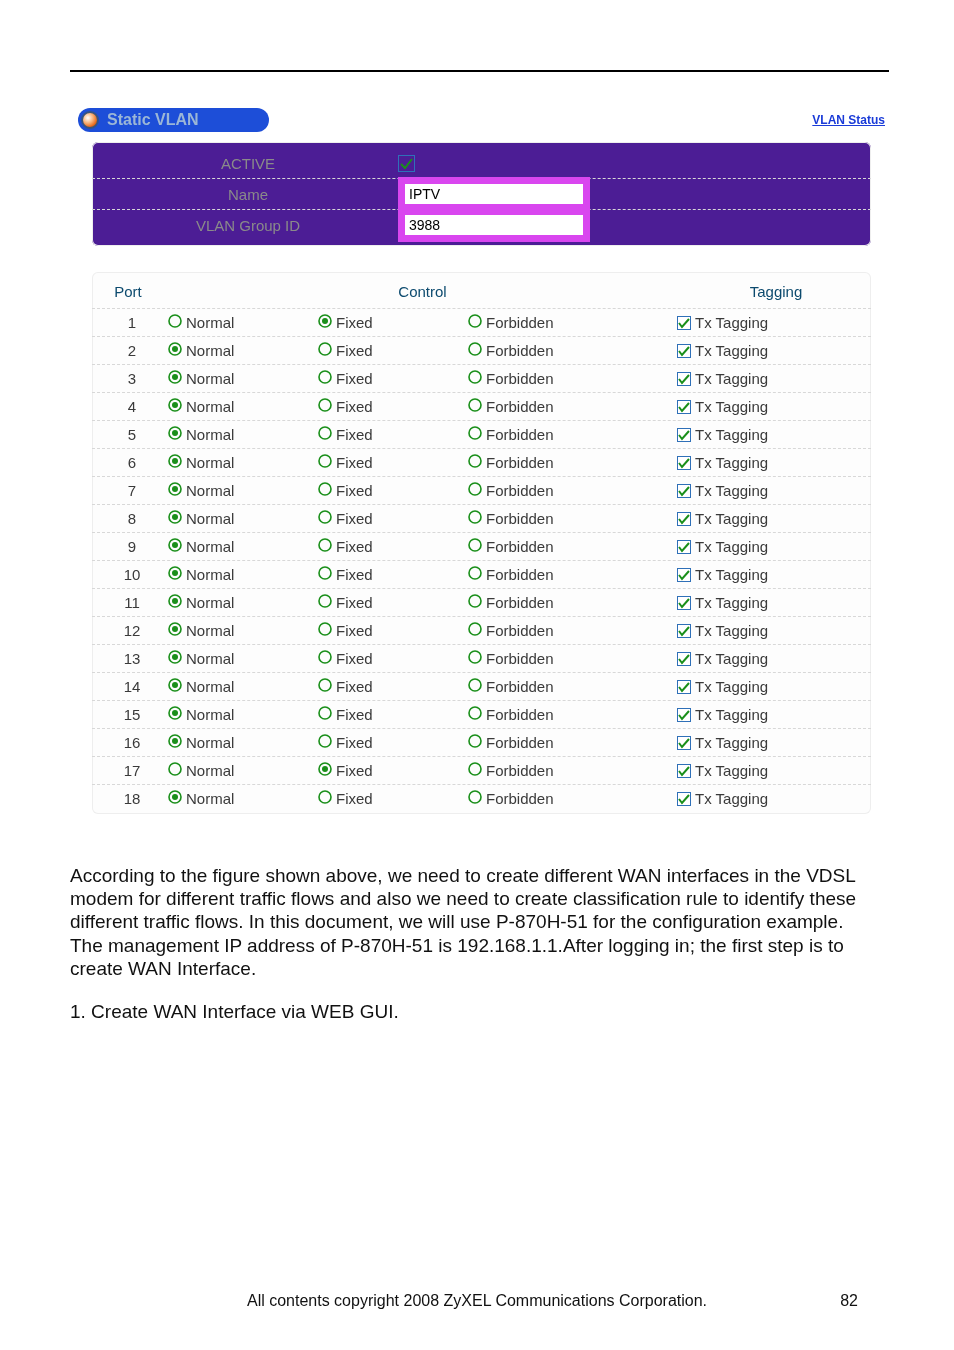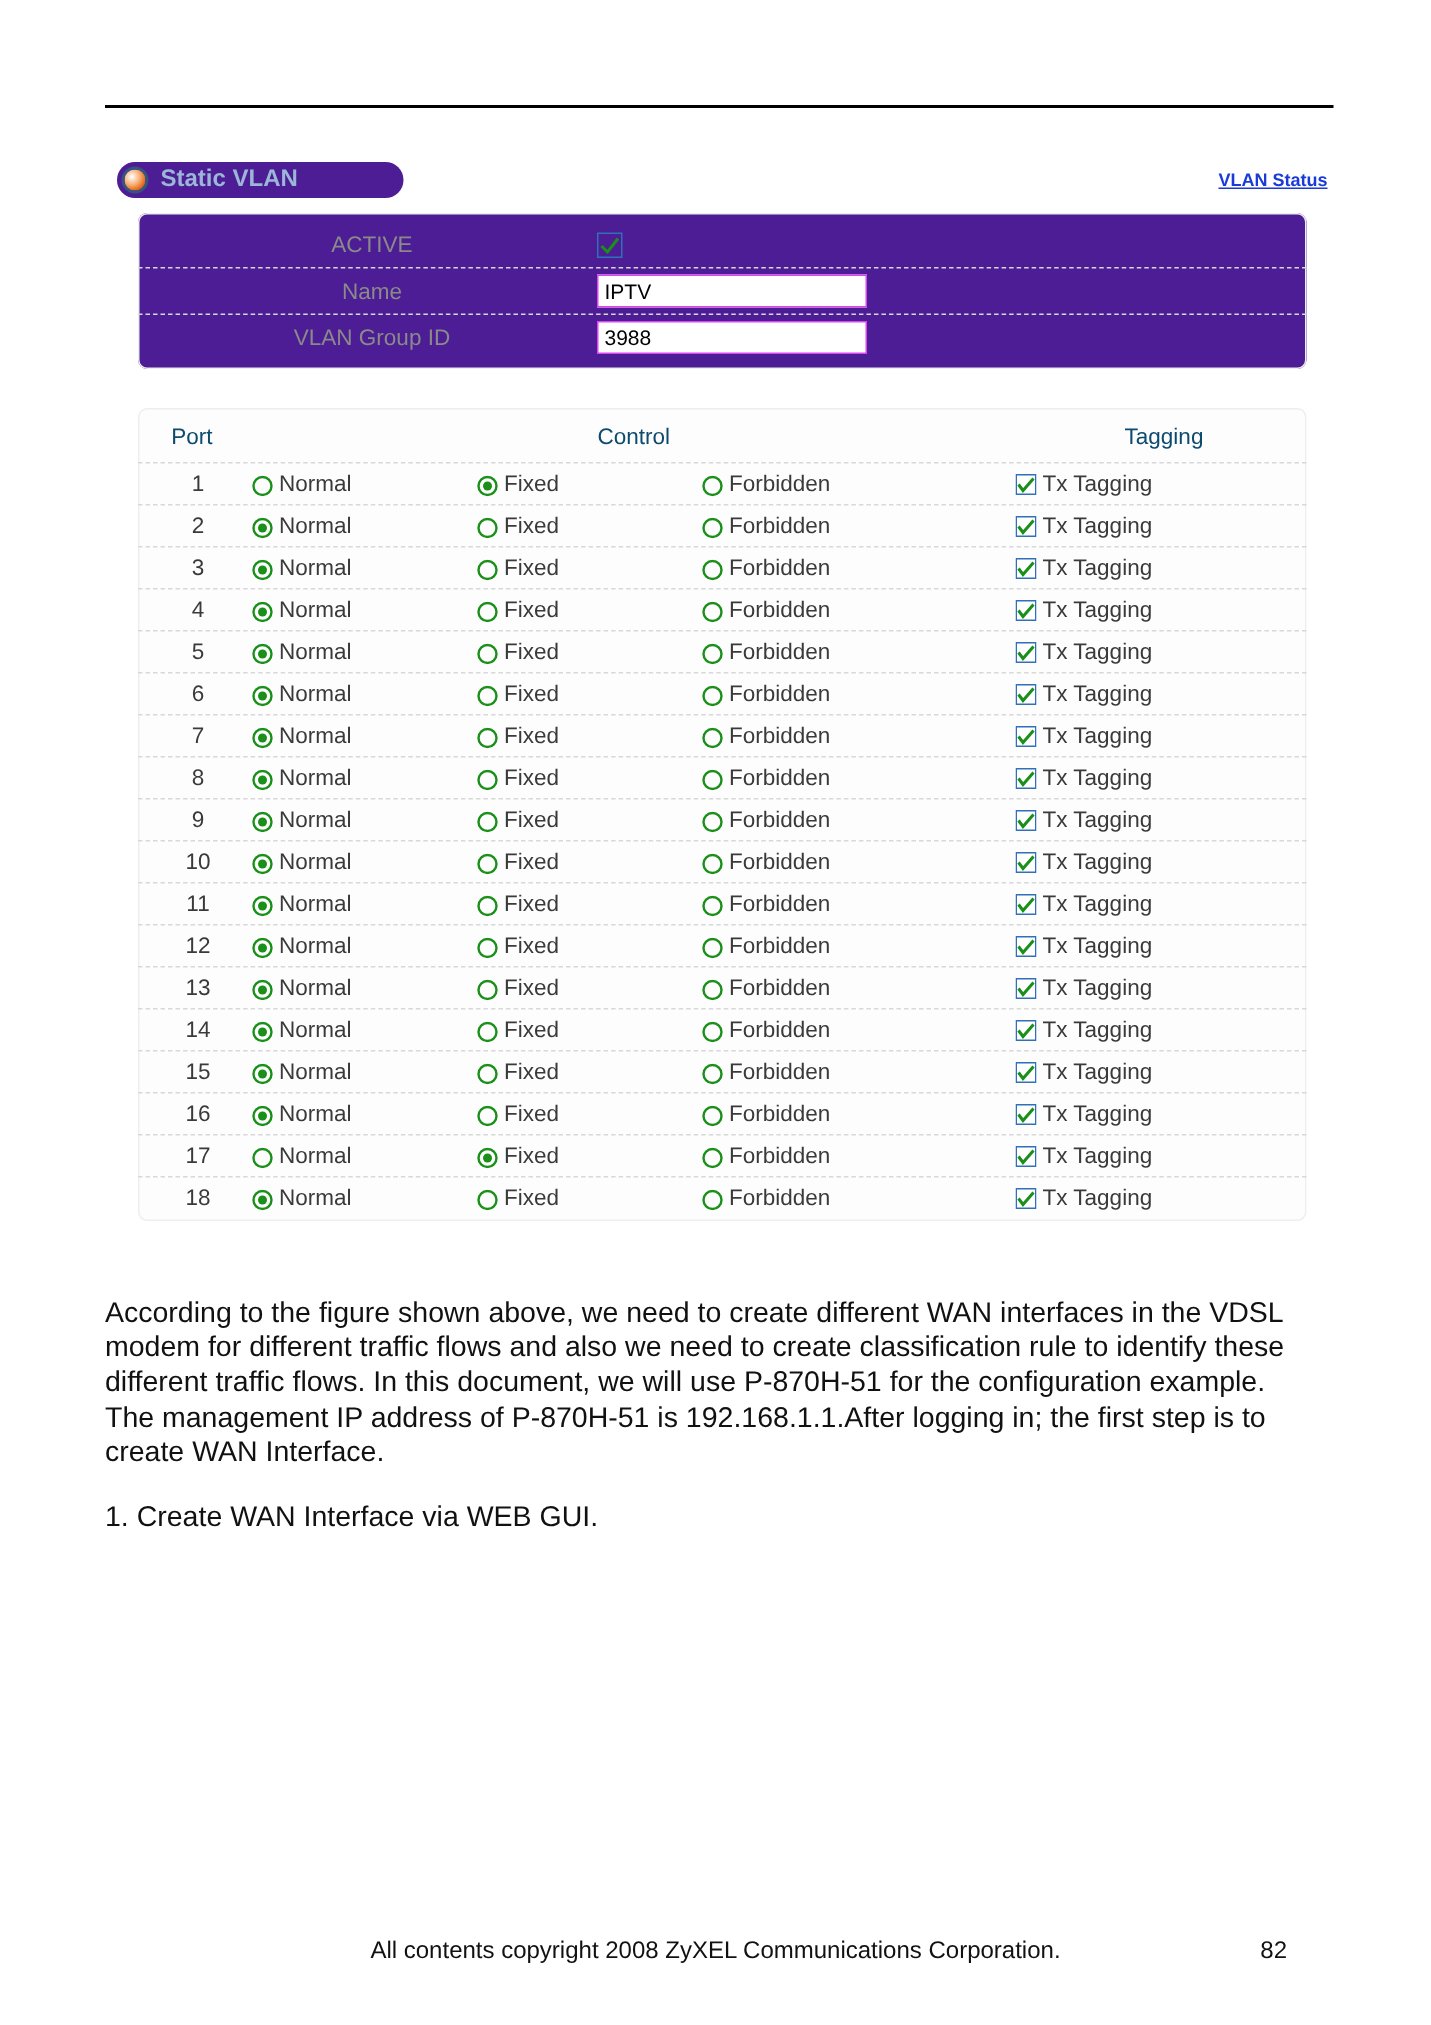"Static VLAN" .tab-pill { background: #4c1d95 -> #1d4ed8 }
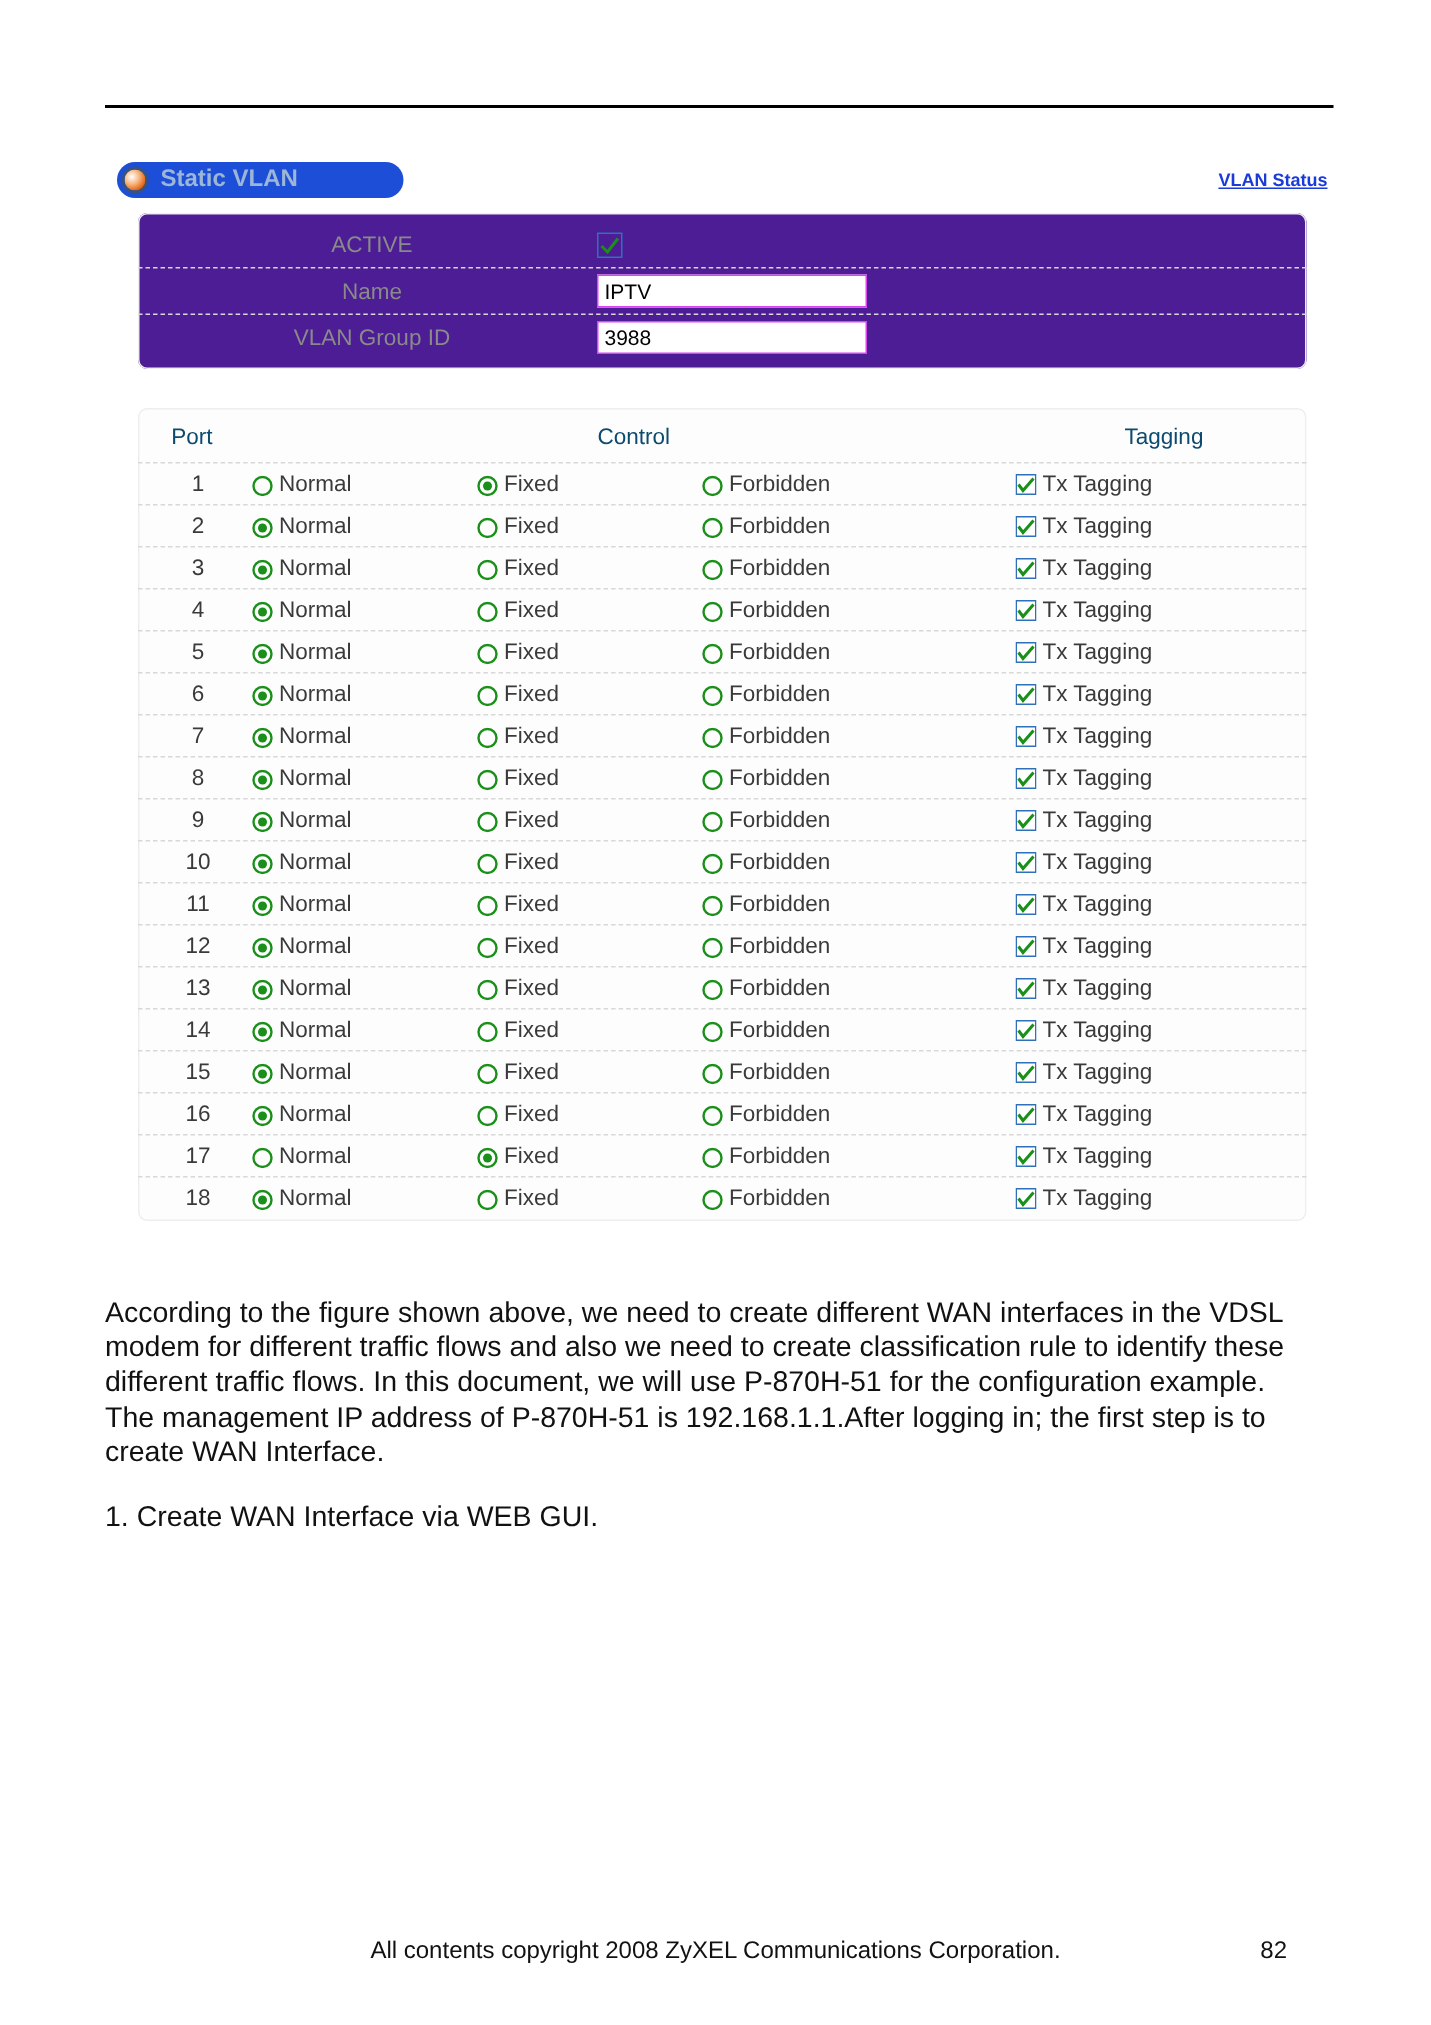"IPTV" .form-input { border: 1px solid #d946ef -> 7px solid #d946ef }
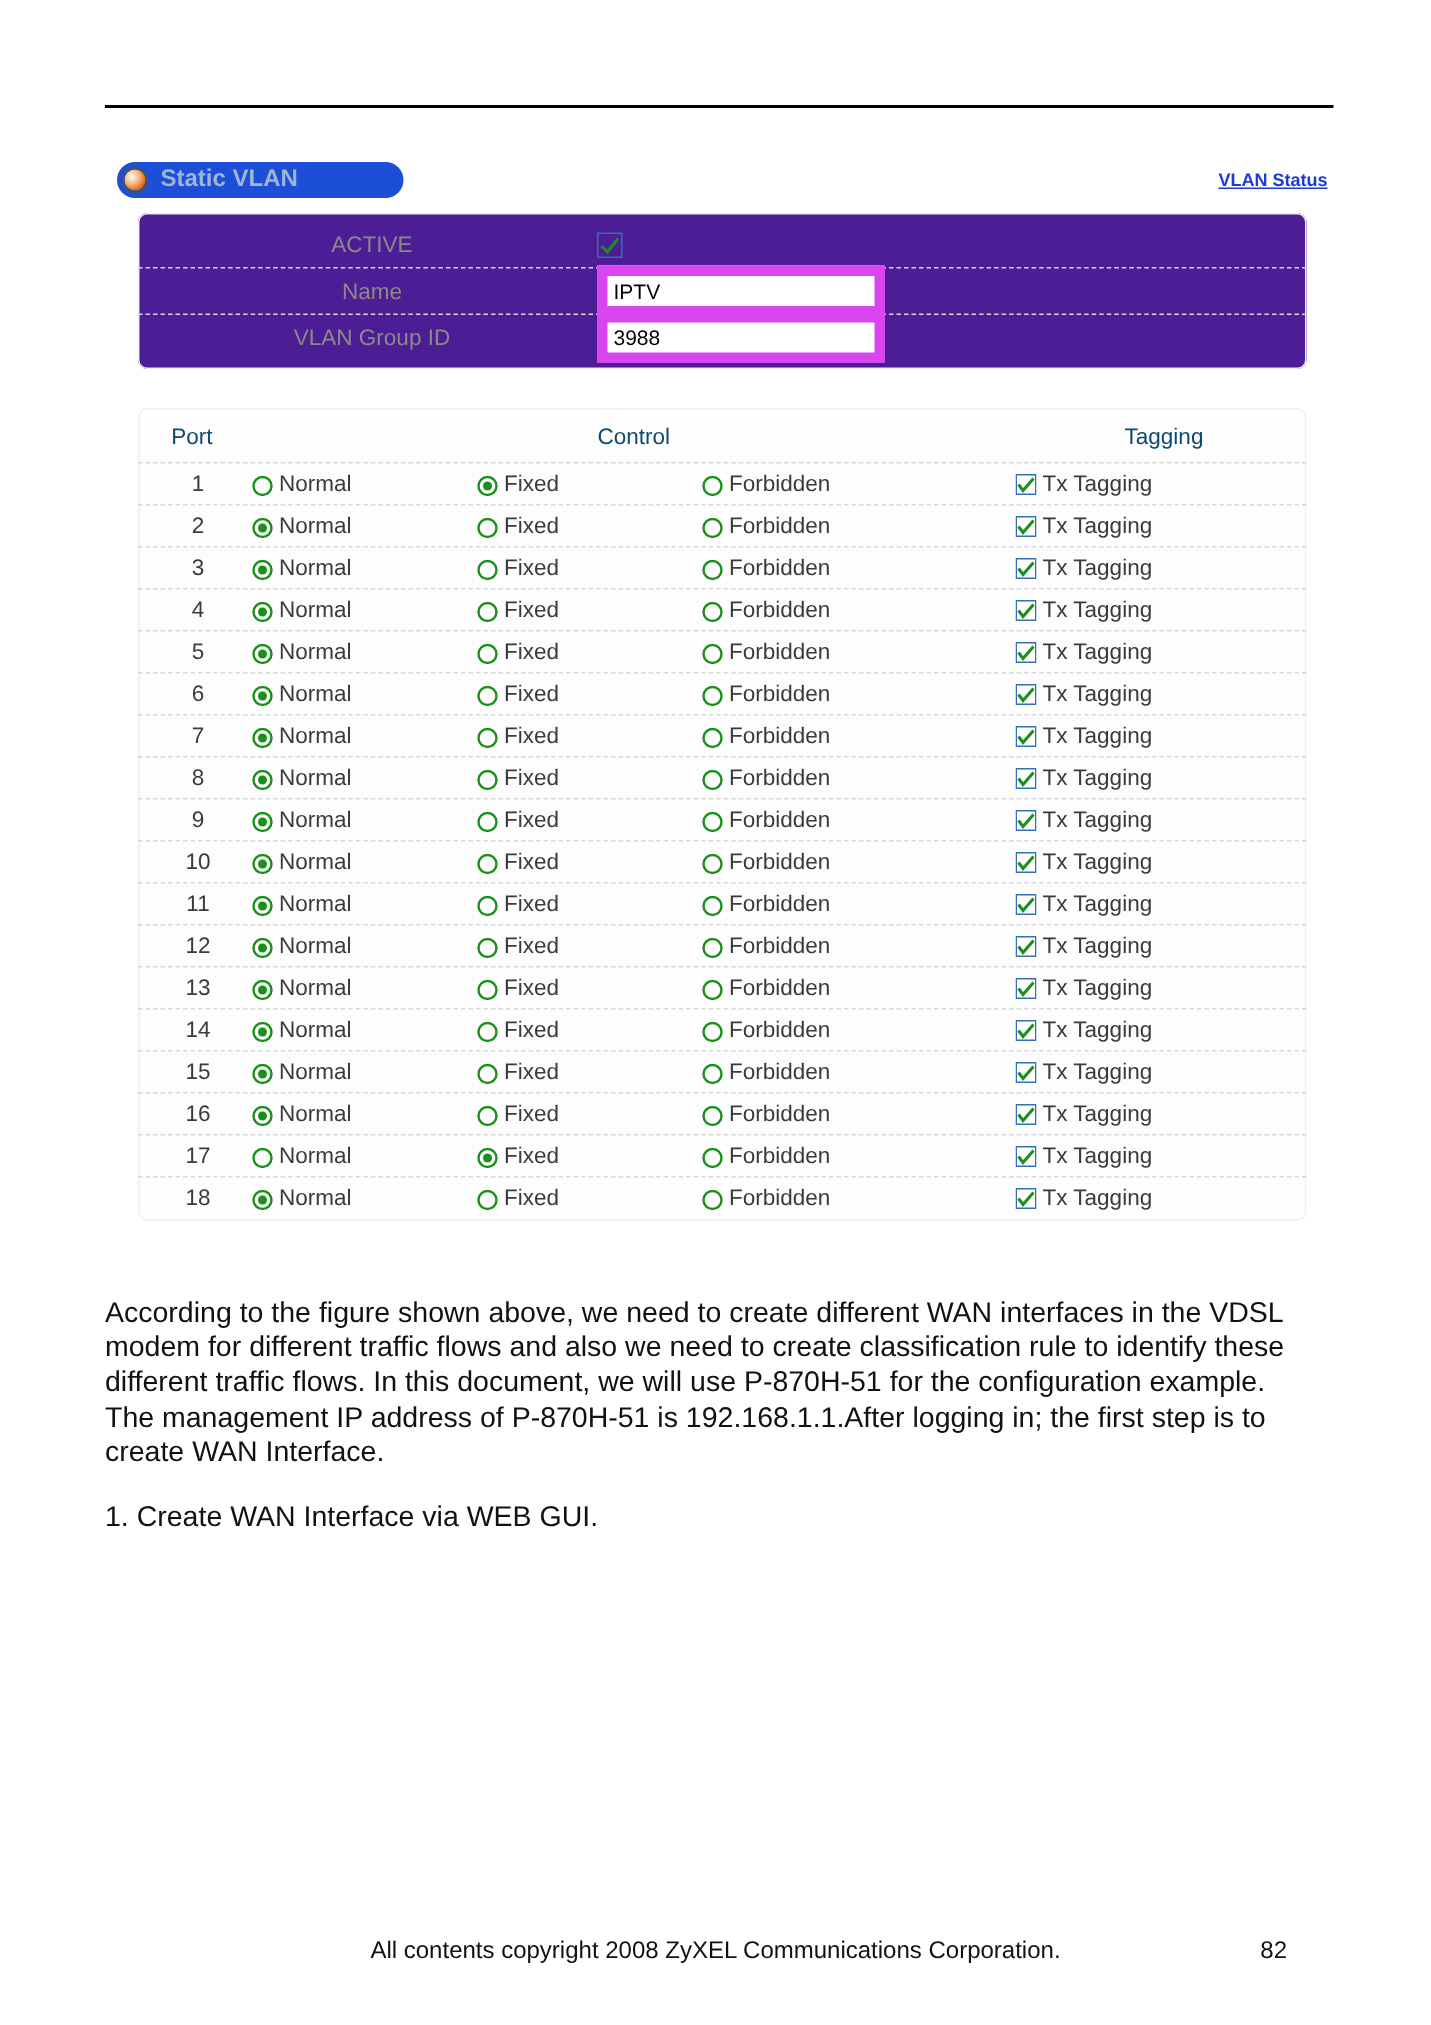"Normal" .ctrl-opt { align-items: flex-end -> flex-start }
